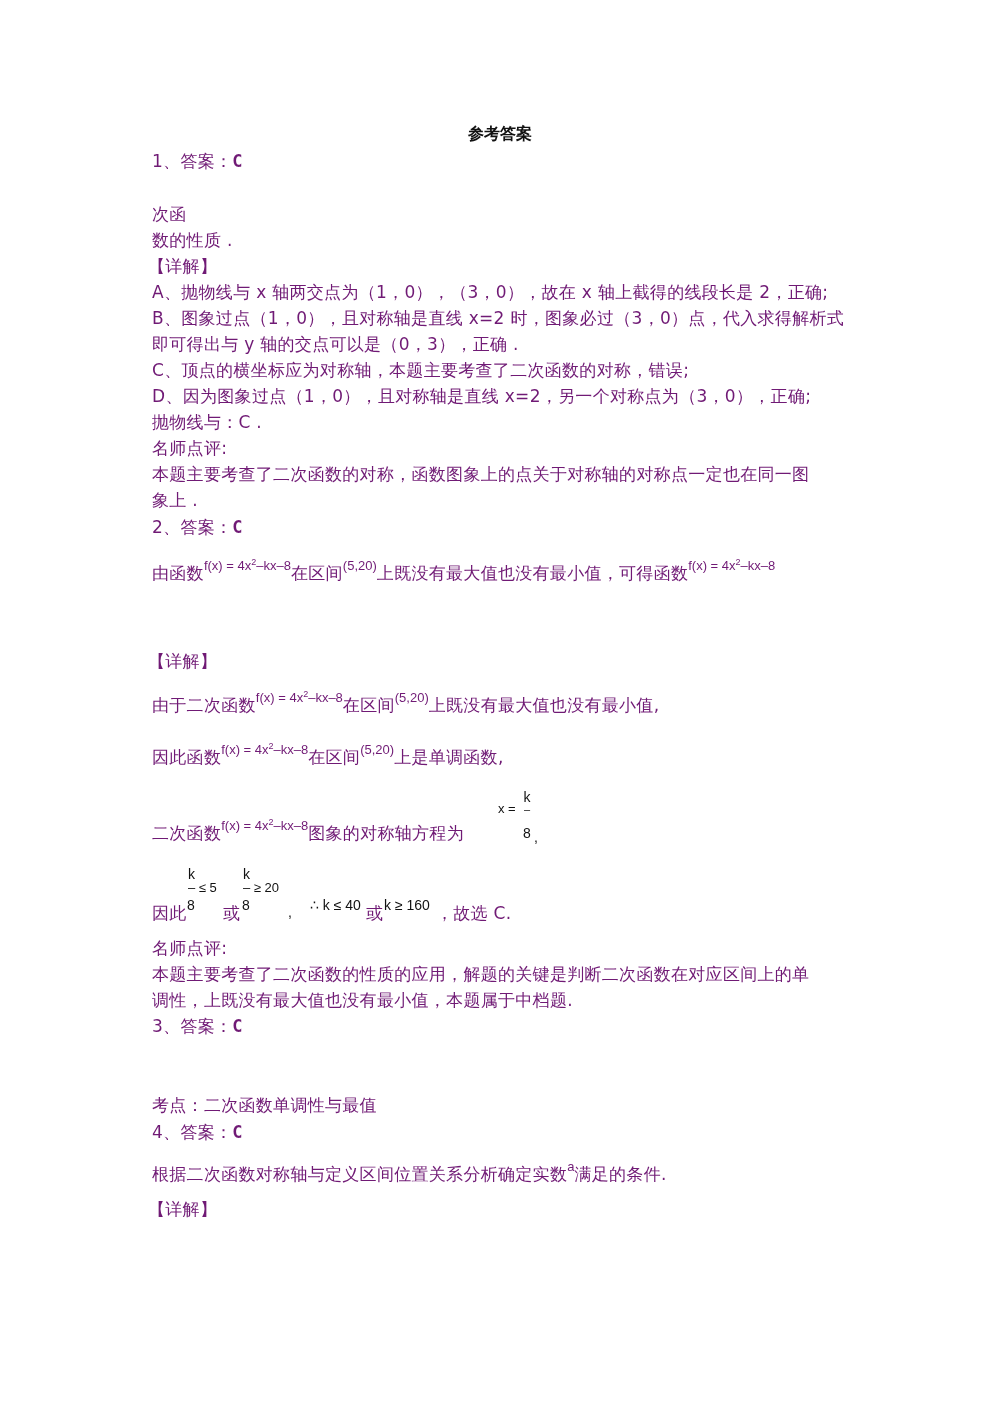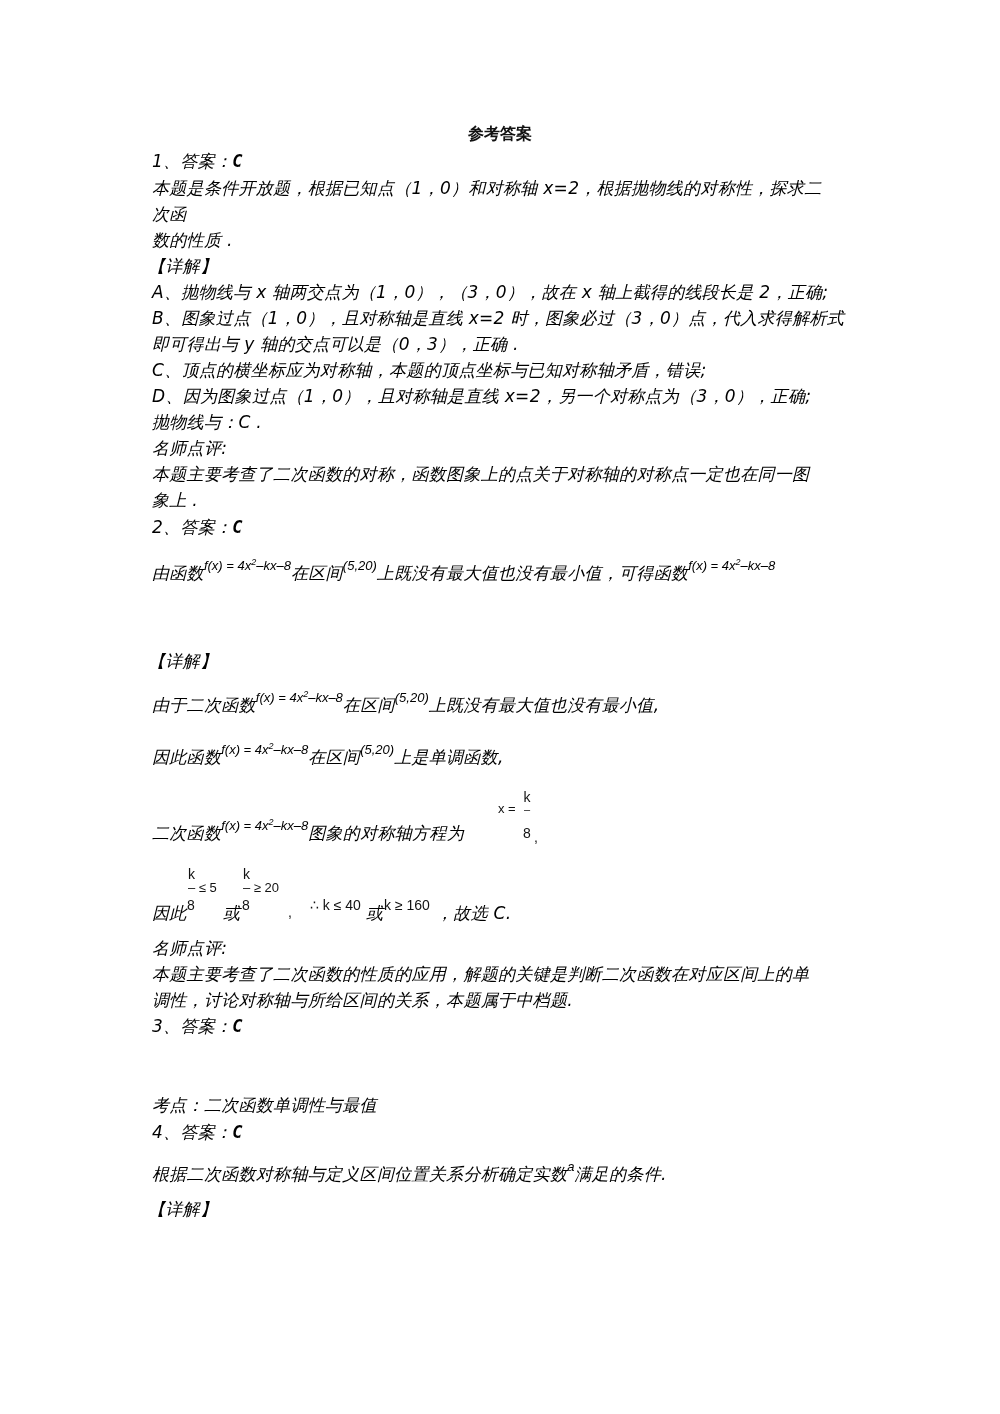"1、答案：C" .ln { color: #000000 -> #701a75; font-style: italic -> none }
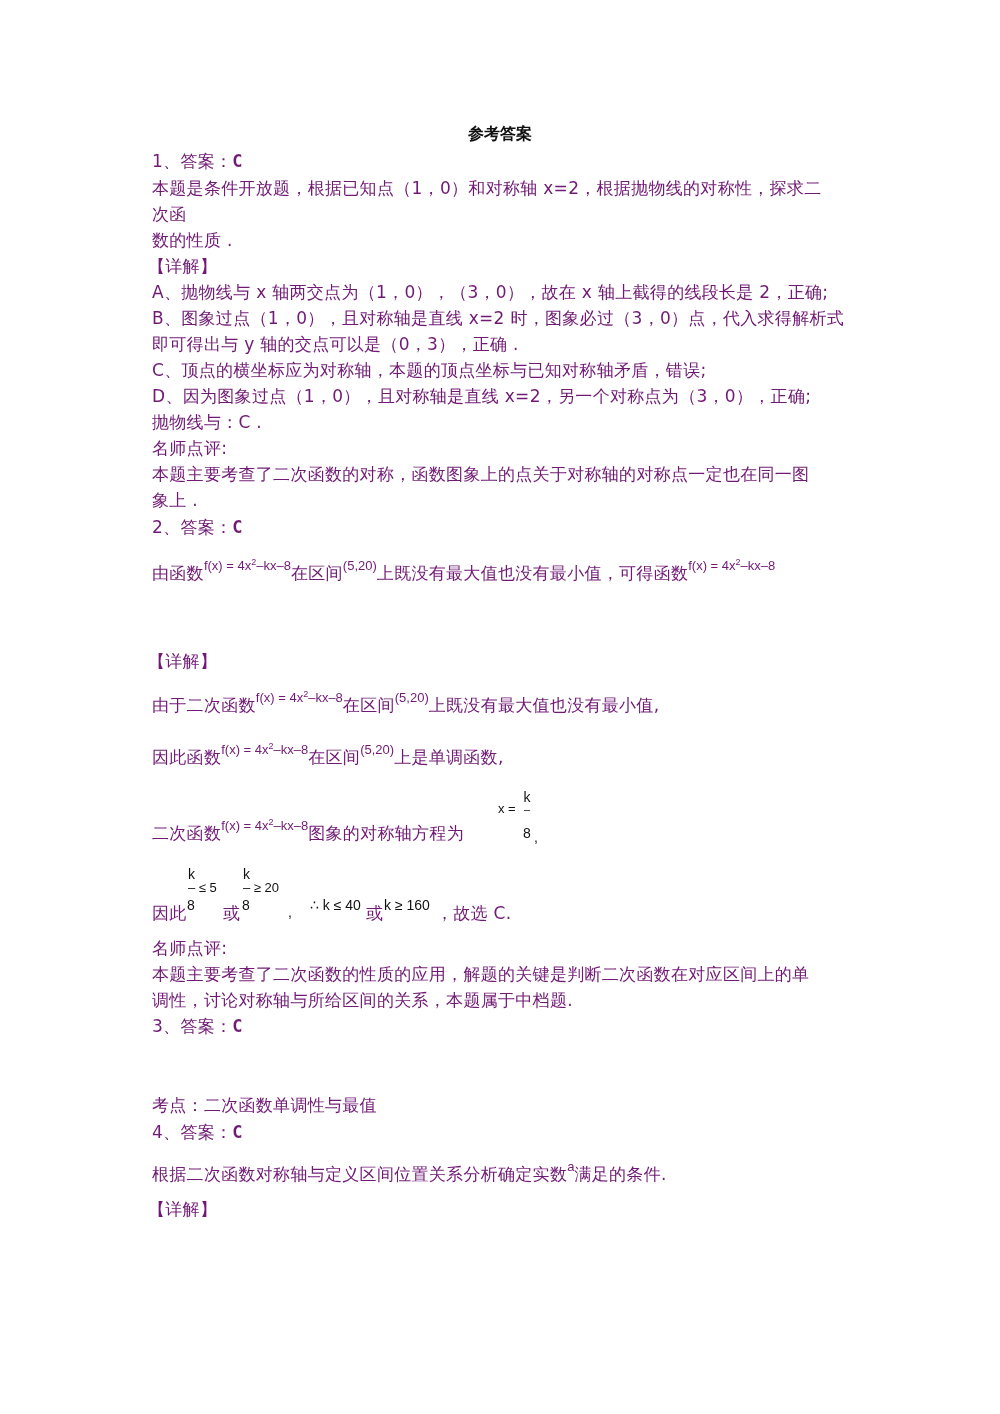"本题是条件开放题，根据已知点（1，0）和对称轴" div.ln { html: <div>本题是条件开放题，根据已知点（1，0）和对称轴 x=2，根据抛物线的对称性，探求二</div> -> none }
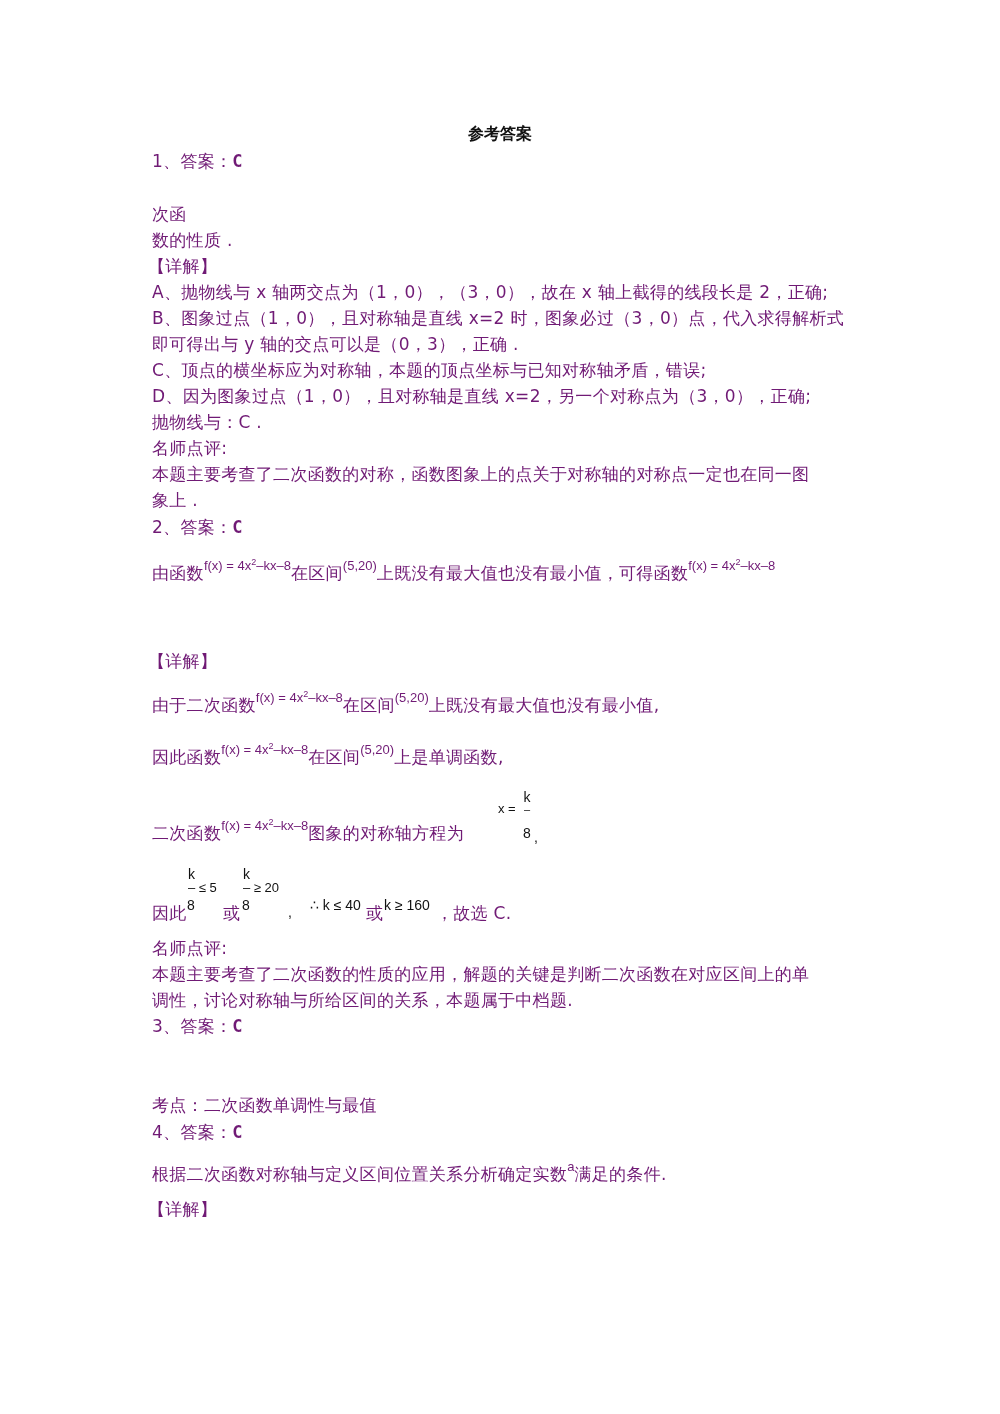"C、顶点的横坐标应为对称轴，本题的顶点坐标与已知对称轴矛盾，错误;" div.ln { text: 的顶点坐标与已知对称轴矛盾 -> 主要考查了二次函数的对称 }
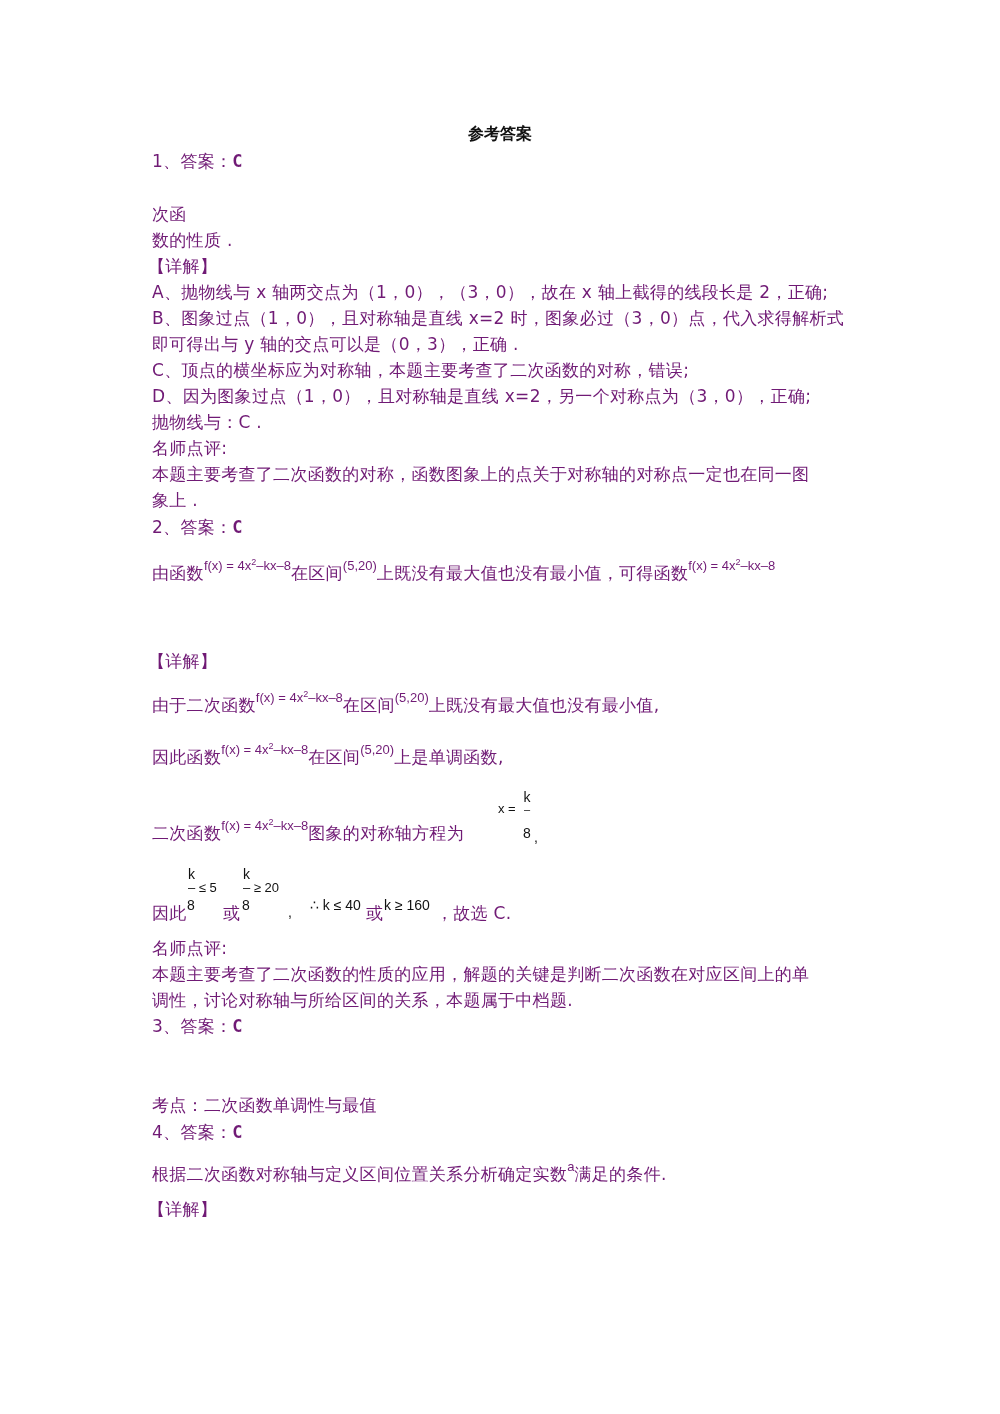"调性，讨论对称轴与所给区间的关系，本题属于中档题." div.ln { text: 讨论对称轴与所给区间的关系 -> 上既没有最大值也没有最小值 }
